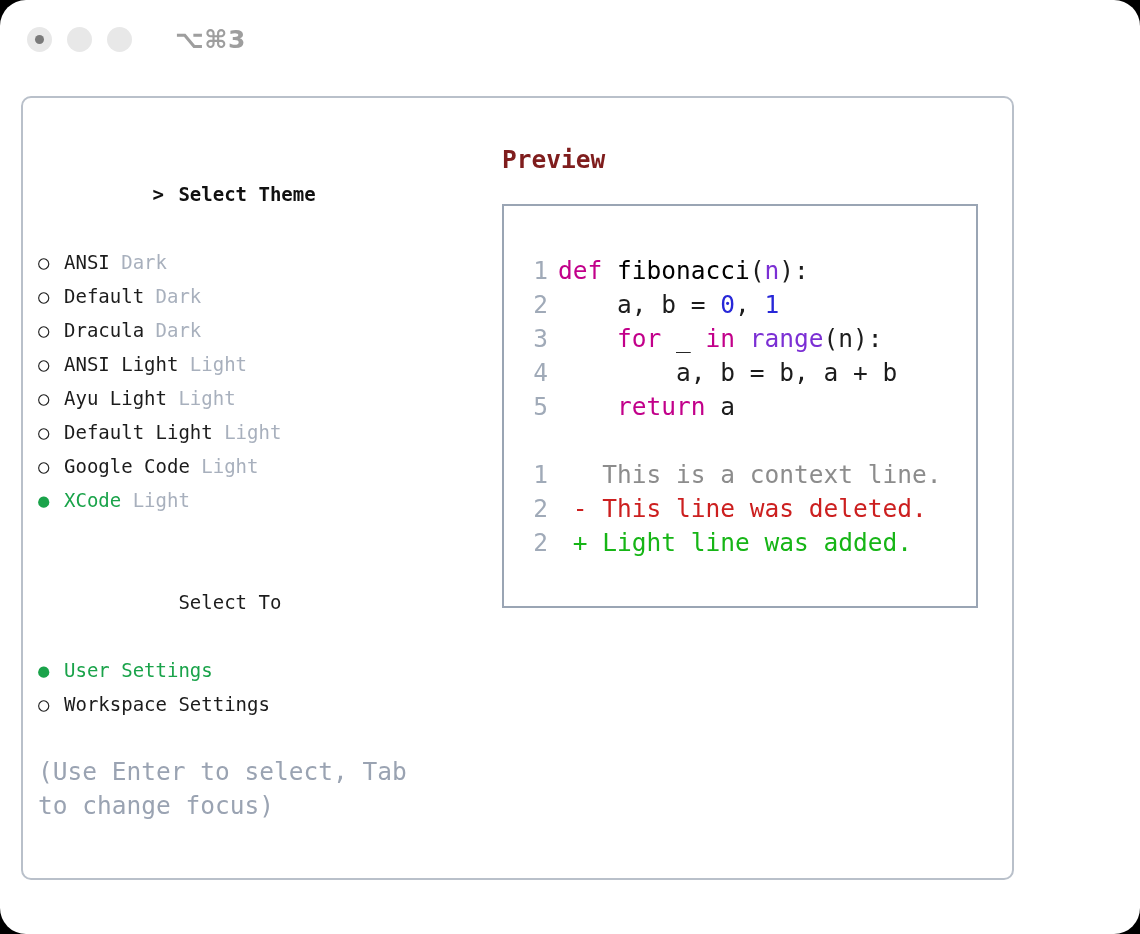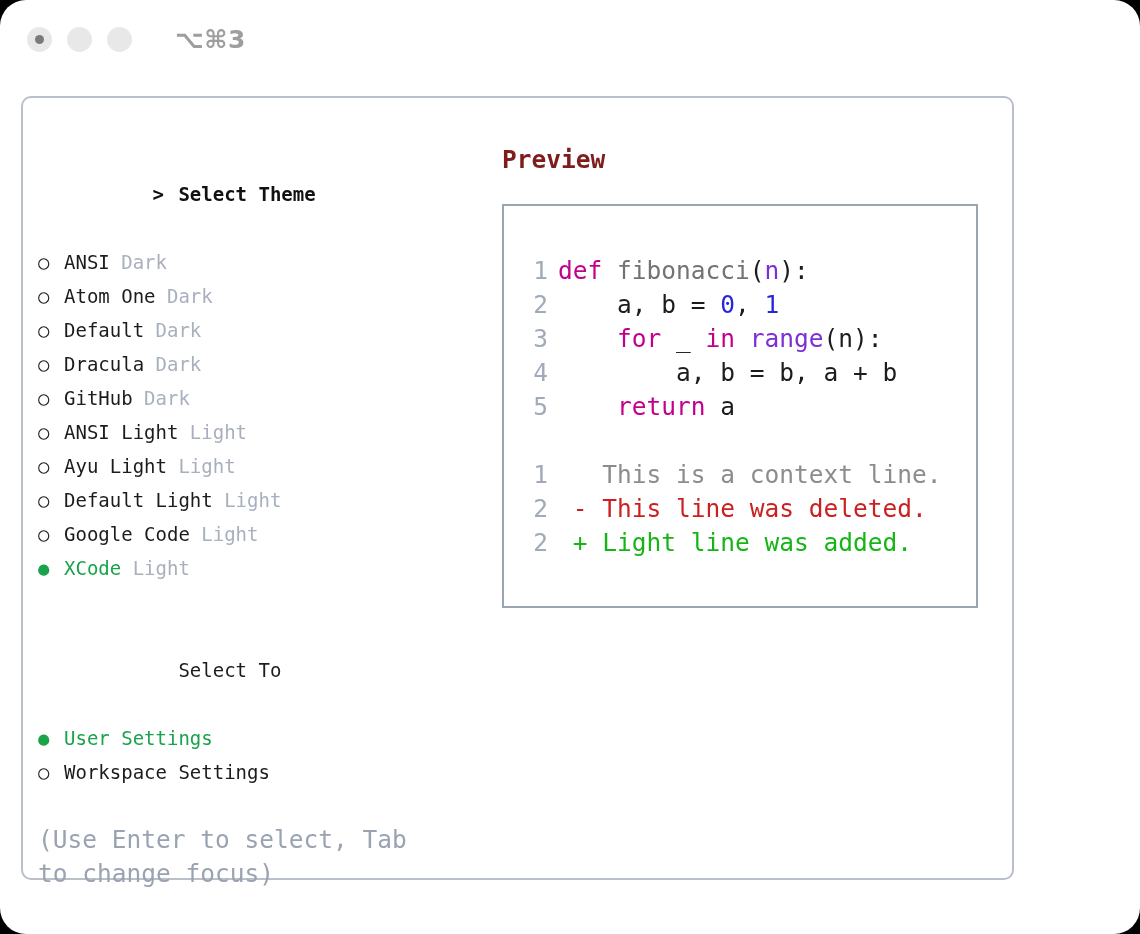"fibonacci" .fn { color: #737373 -> #000000 }
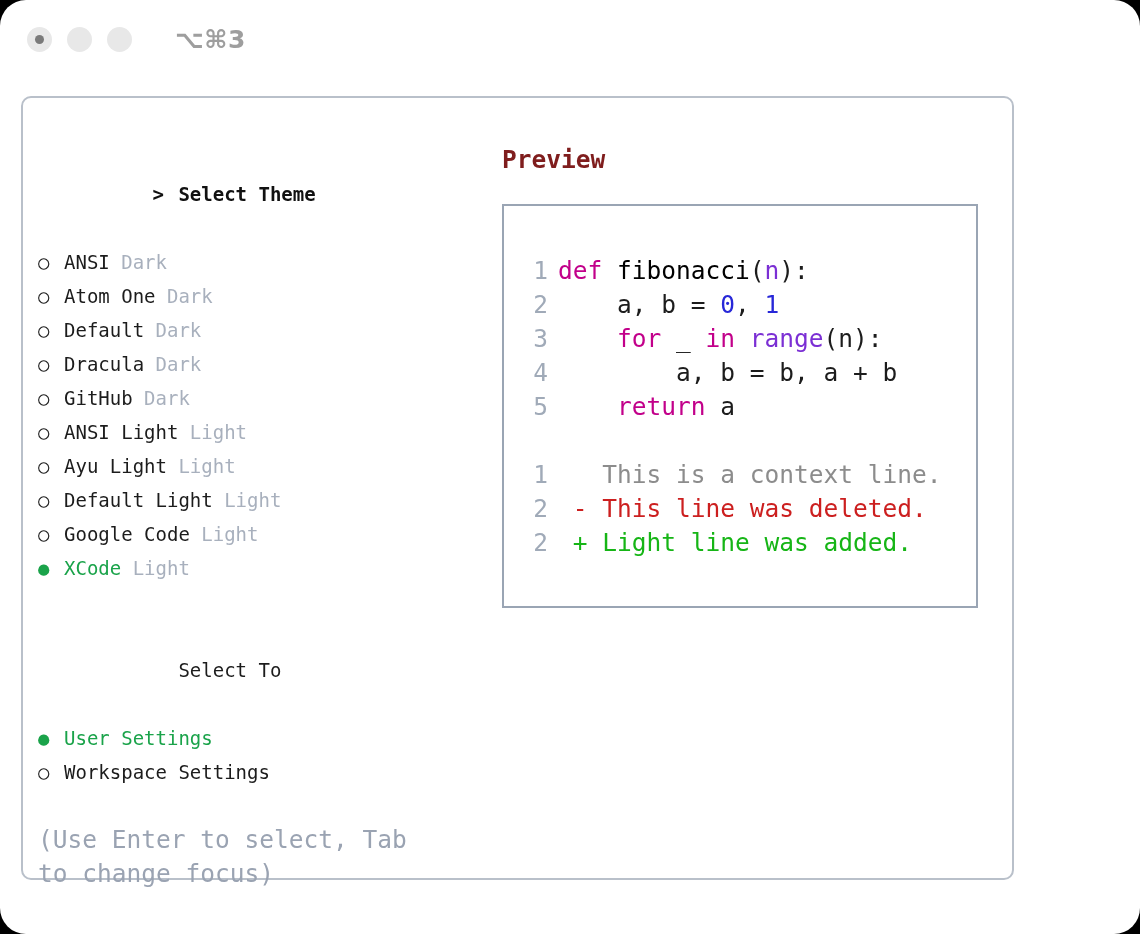"○ Atom One Dark" div.tui-line { html: <div><span>○</span><span>Atom One</span><span> </span><span>Dark</span></div> -> none }
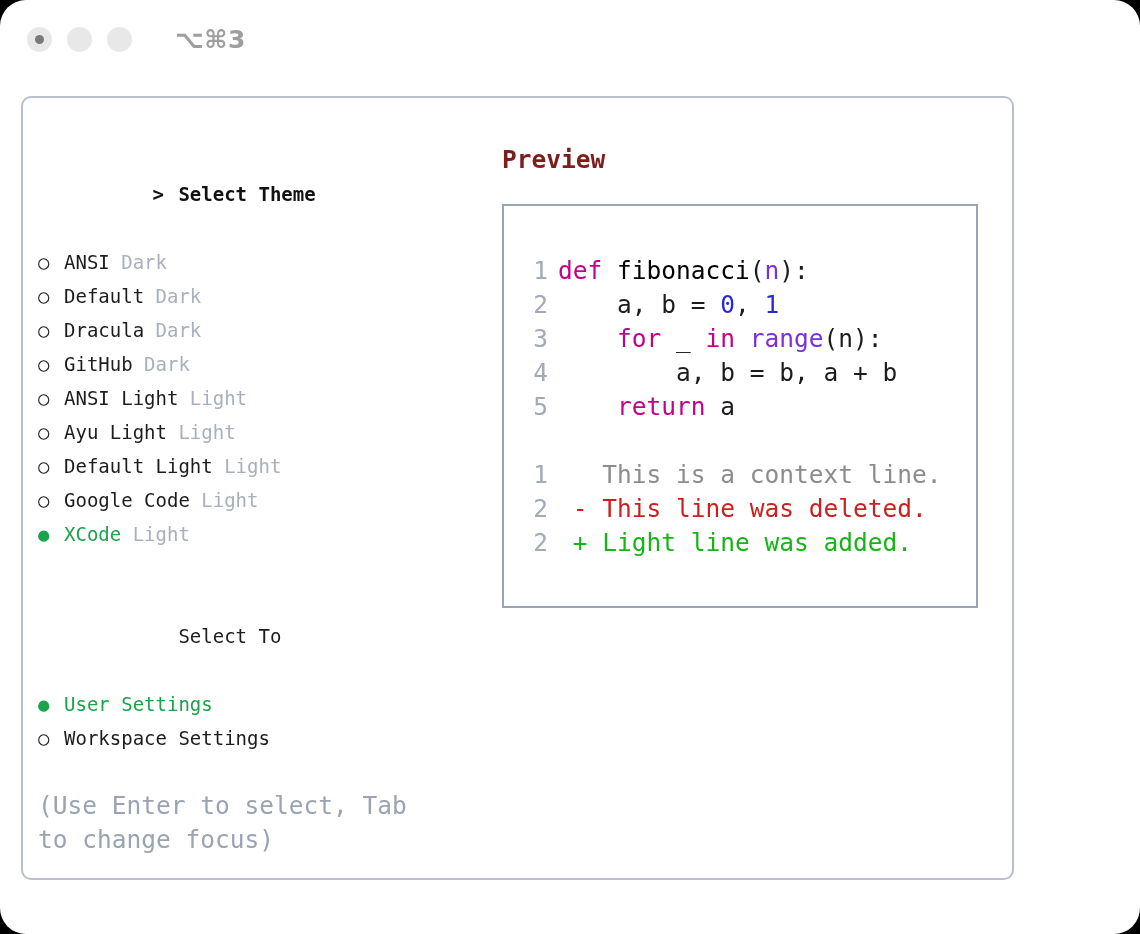"○ GitHub Dark" div.tui-line { html: <div><span>○</span><span>GitHub</span><span> </span><span>Dark</span></div> -> none }
